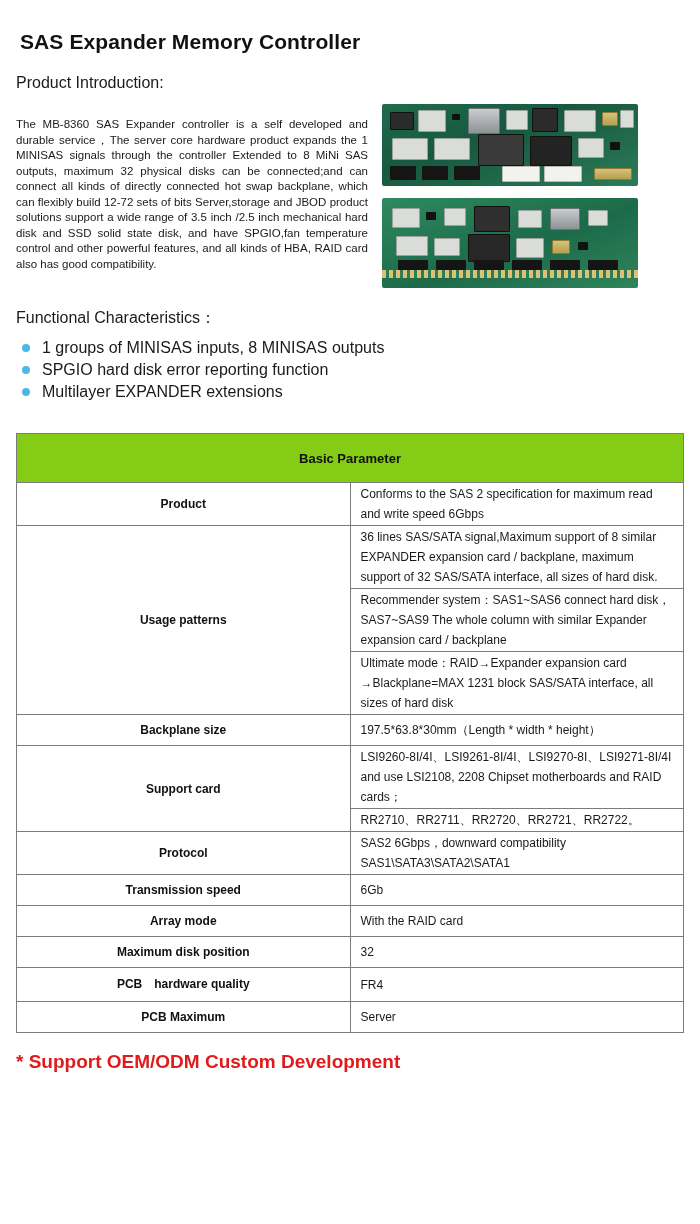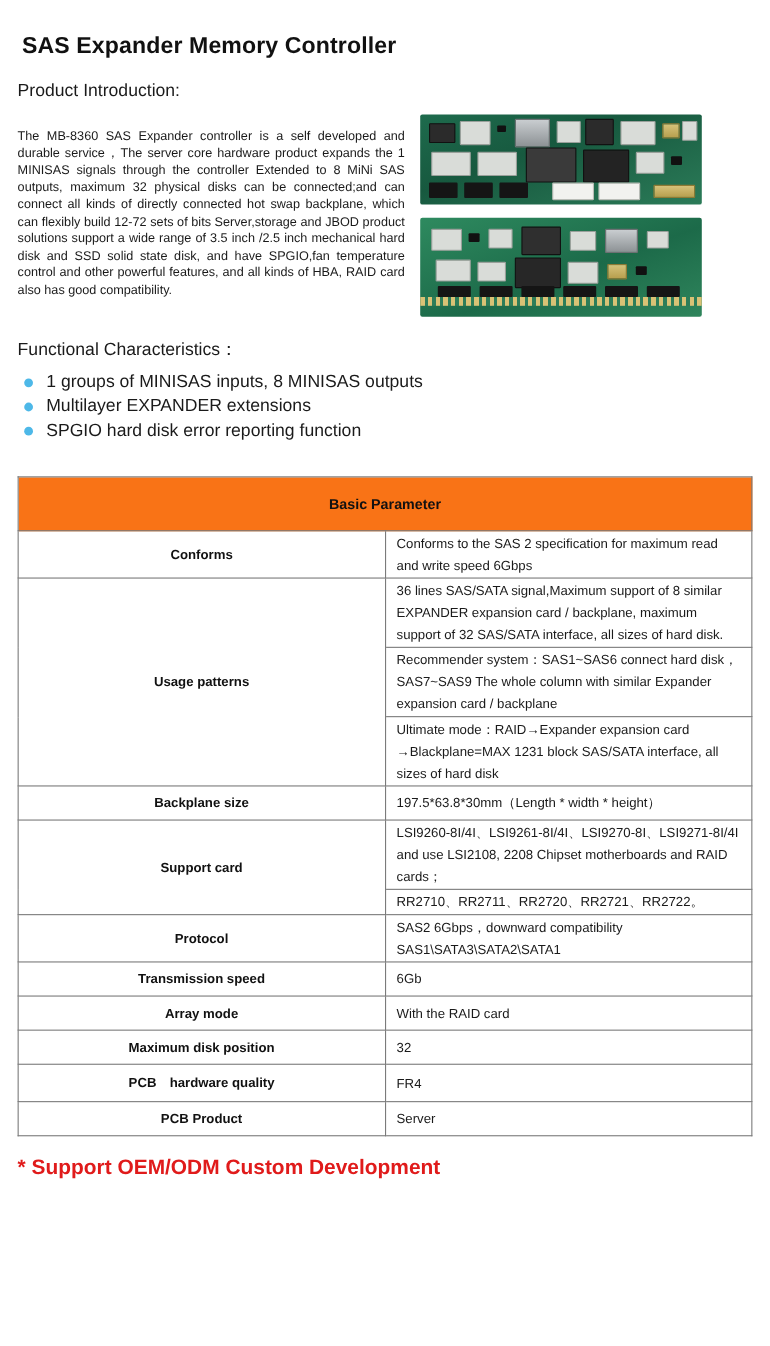"Multilayer EXPANDER extensions" li { order: before "SPGIO hard disk error reporting" -> after "SPGIO hard disk error reporting" }
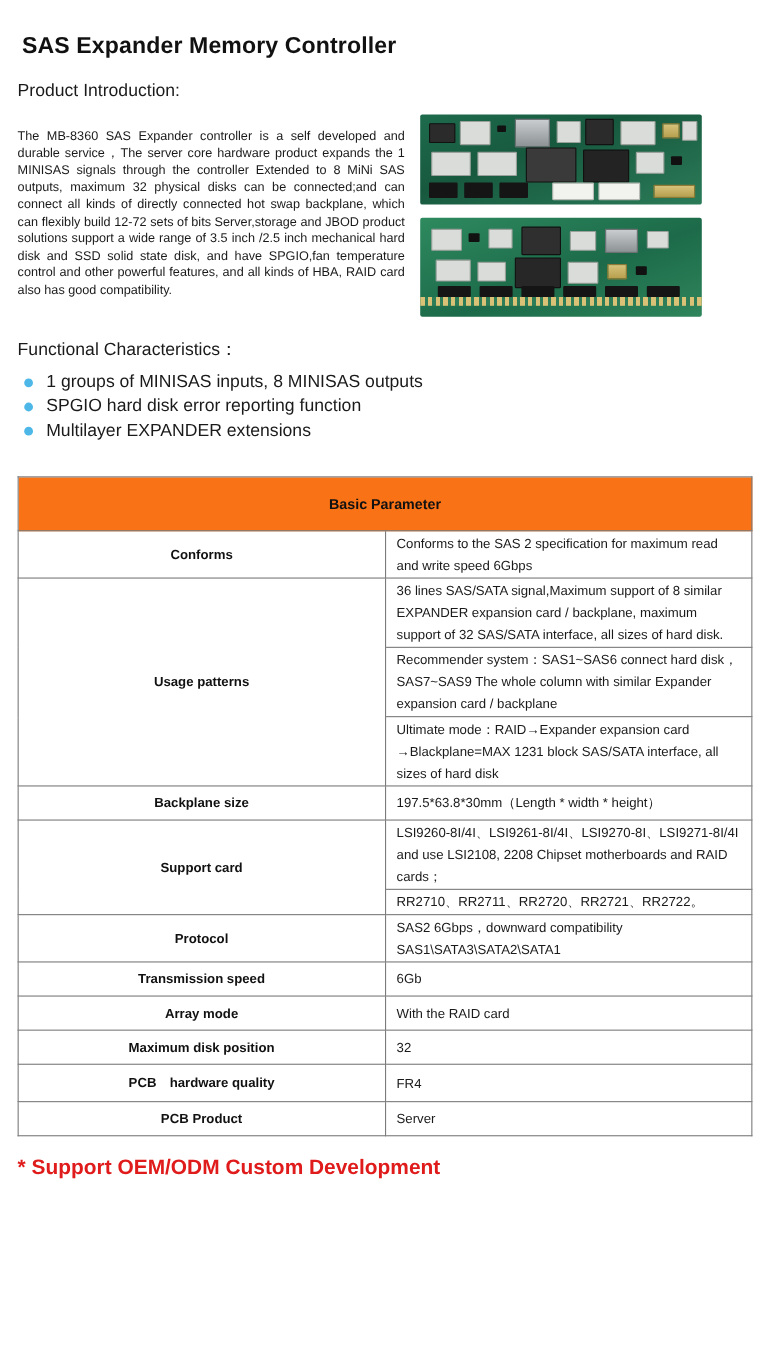"Basic Parameter" .table-head td { background: #f97316 -> #84cc16 }
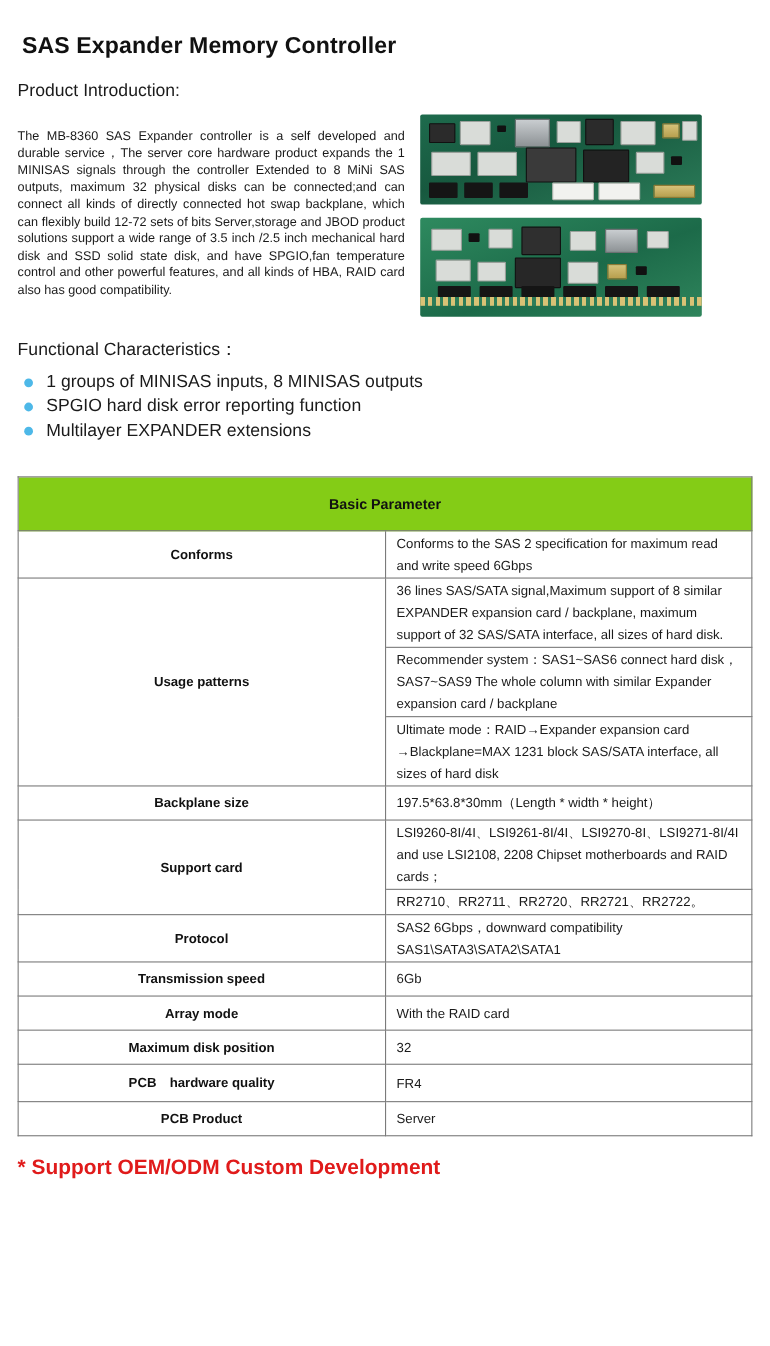"Conforms" td.label-cell { text: Conforms -> Product }
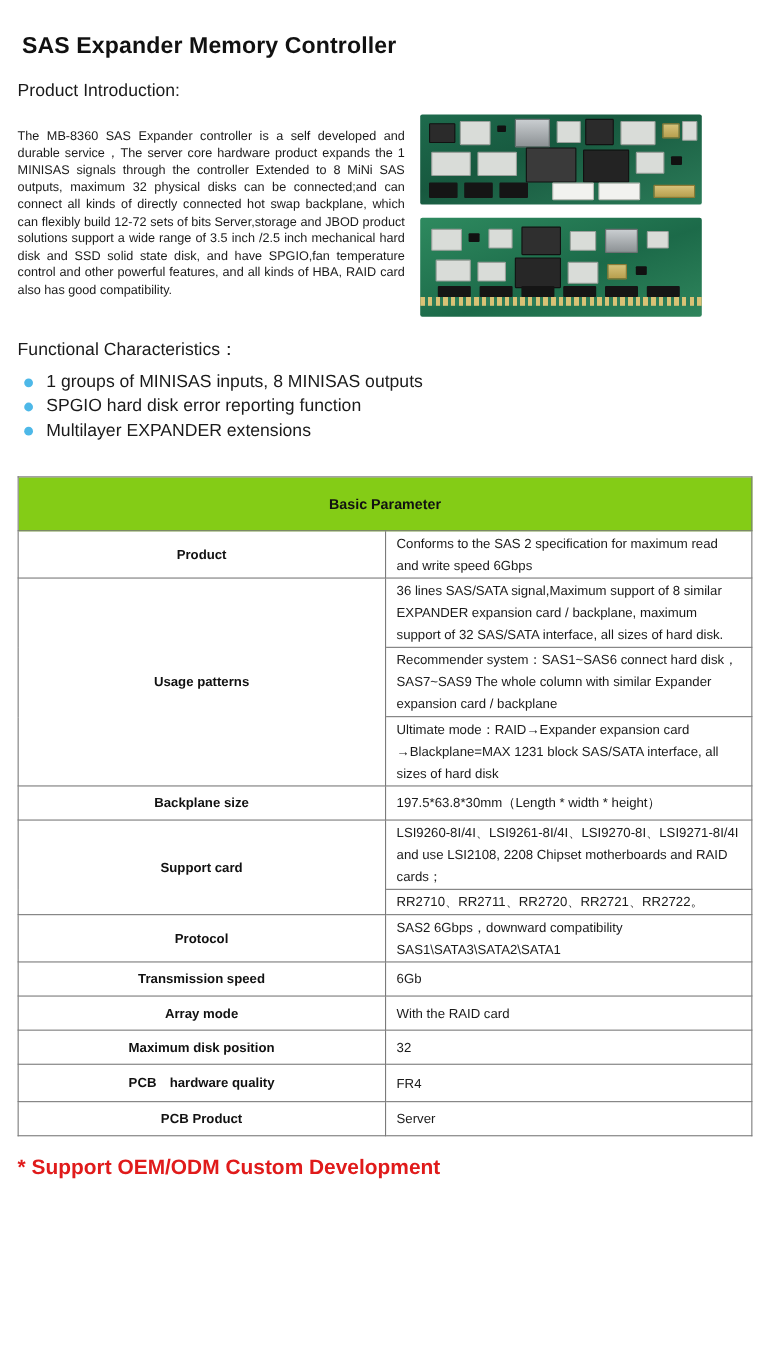"PCB Product" td.label-cell { text: Product -> Maximum }
